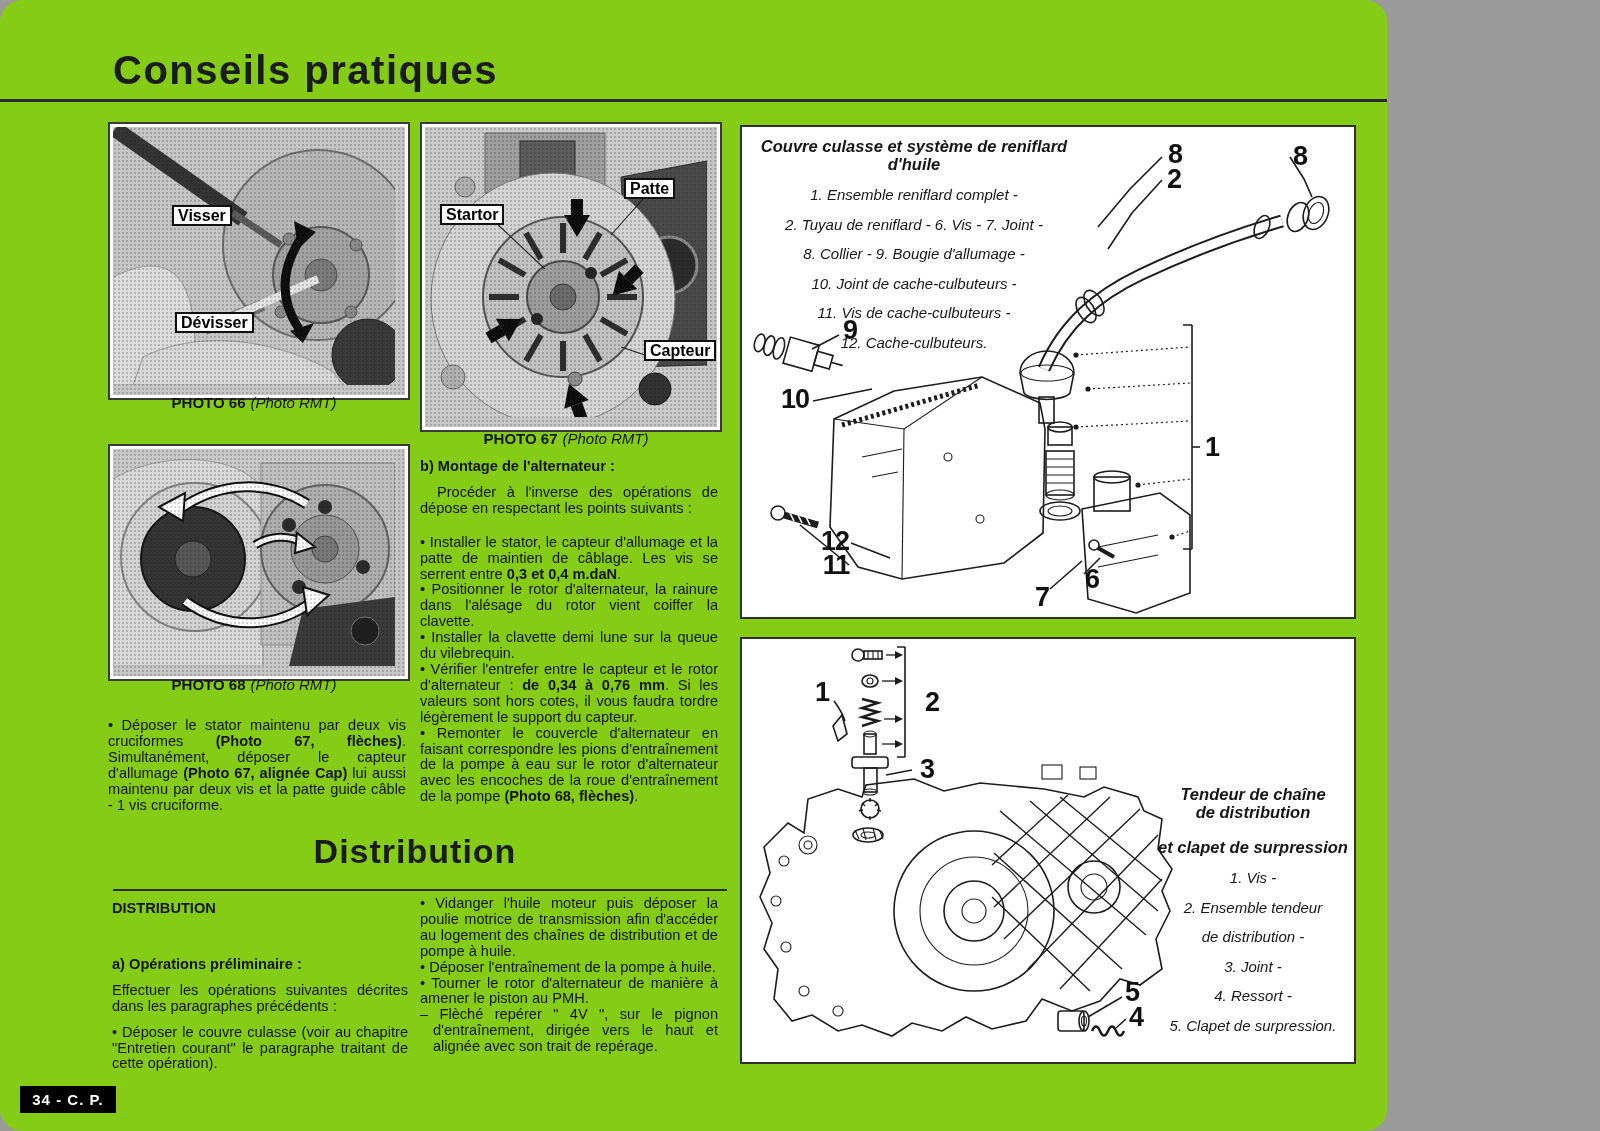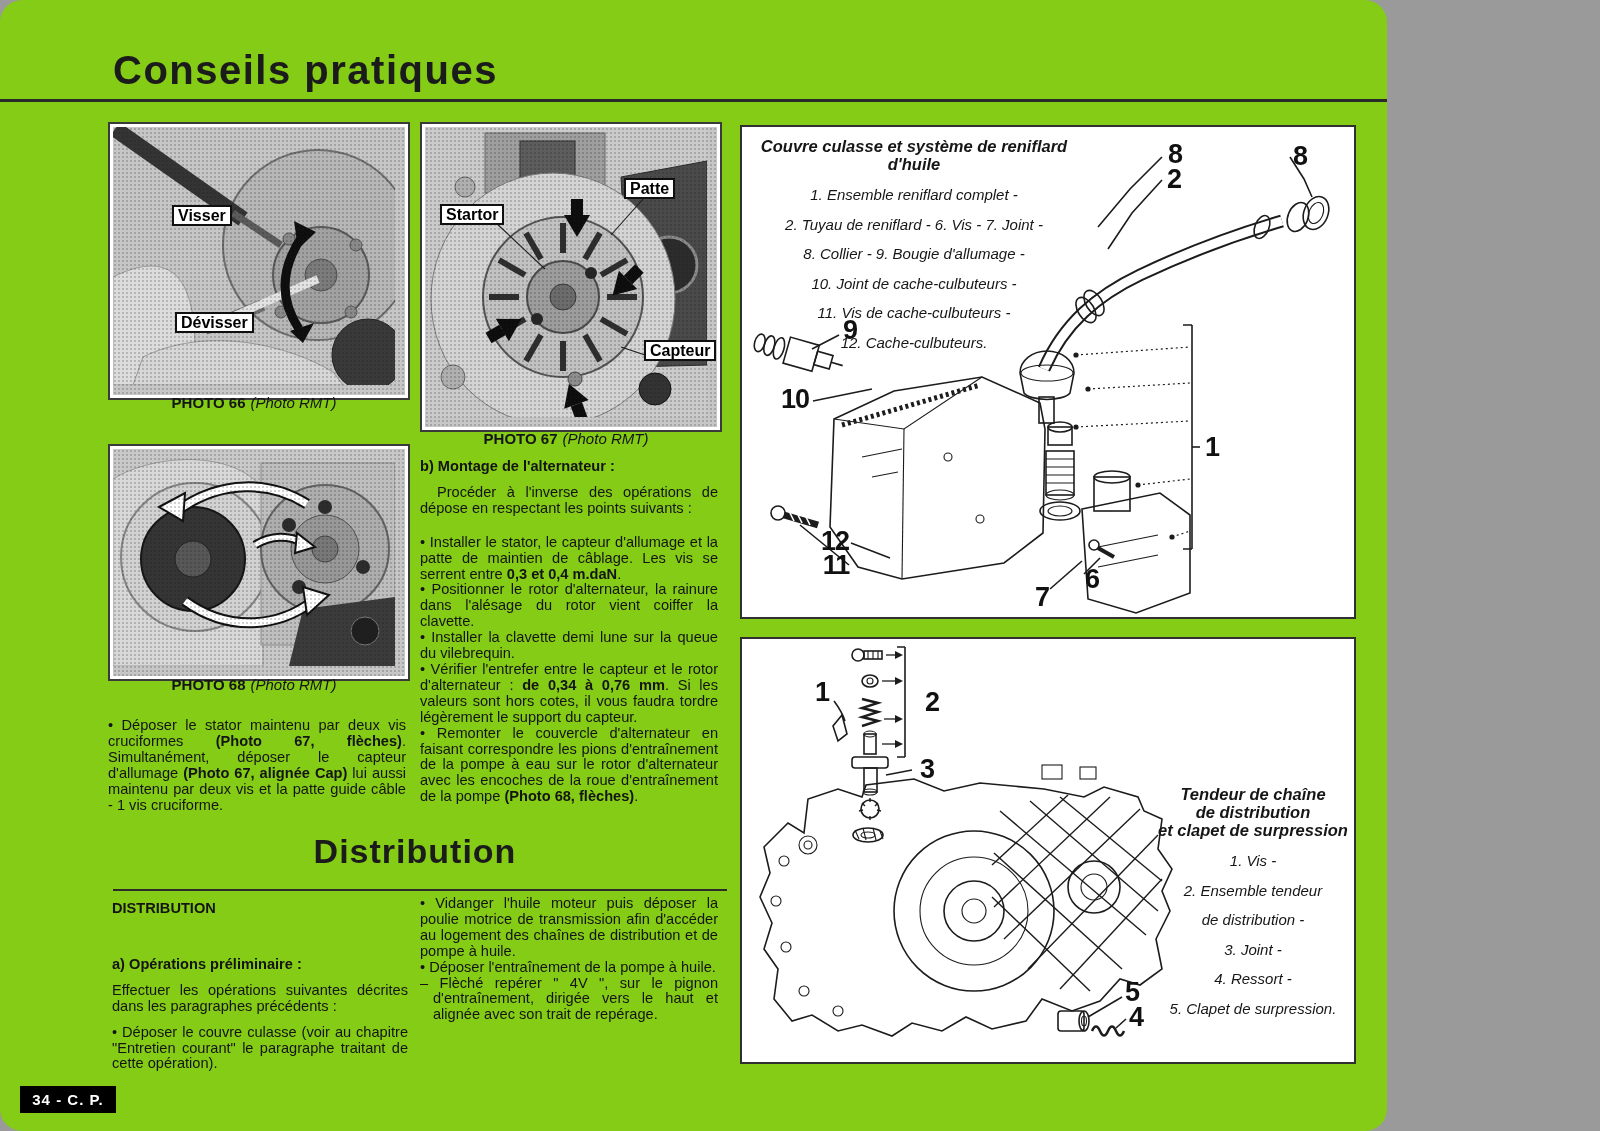"et clapet de surpression" p.lt { margin: 0 0 8px 0 -> 17px 0 8px 0 }
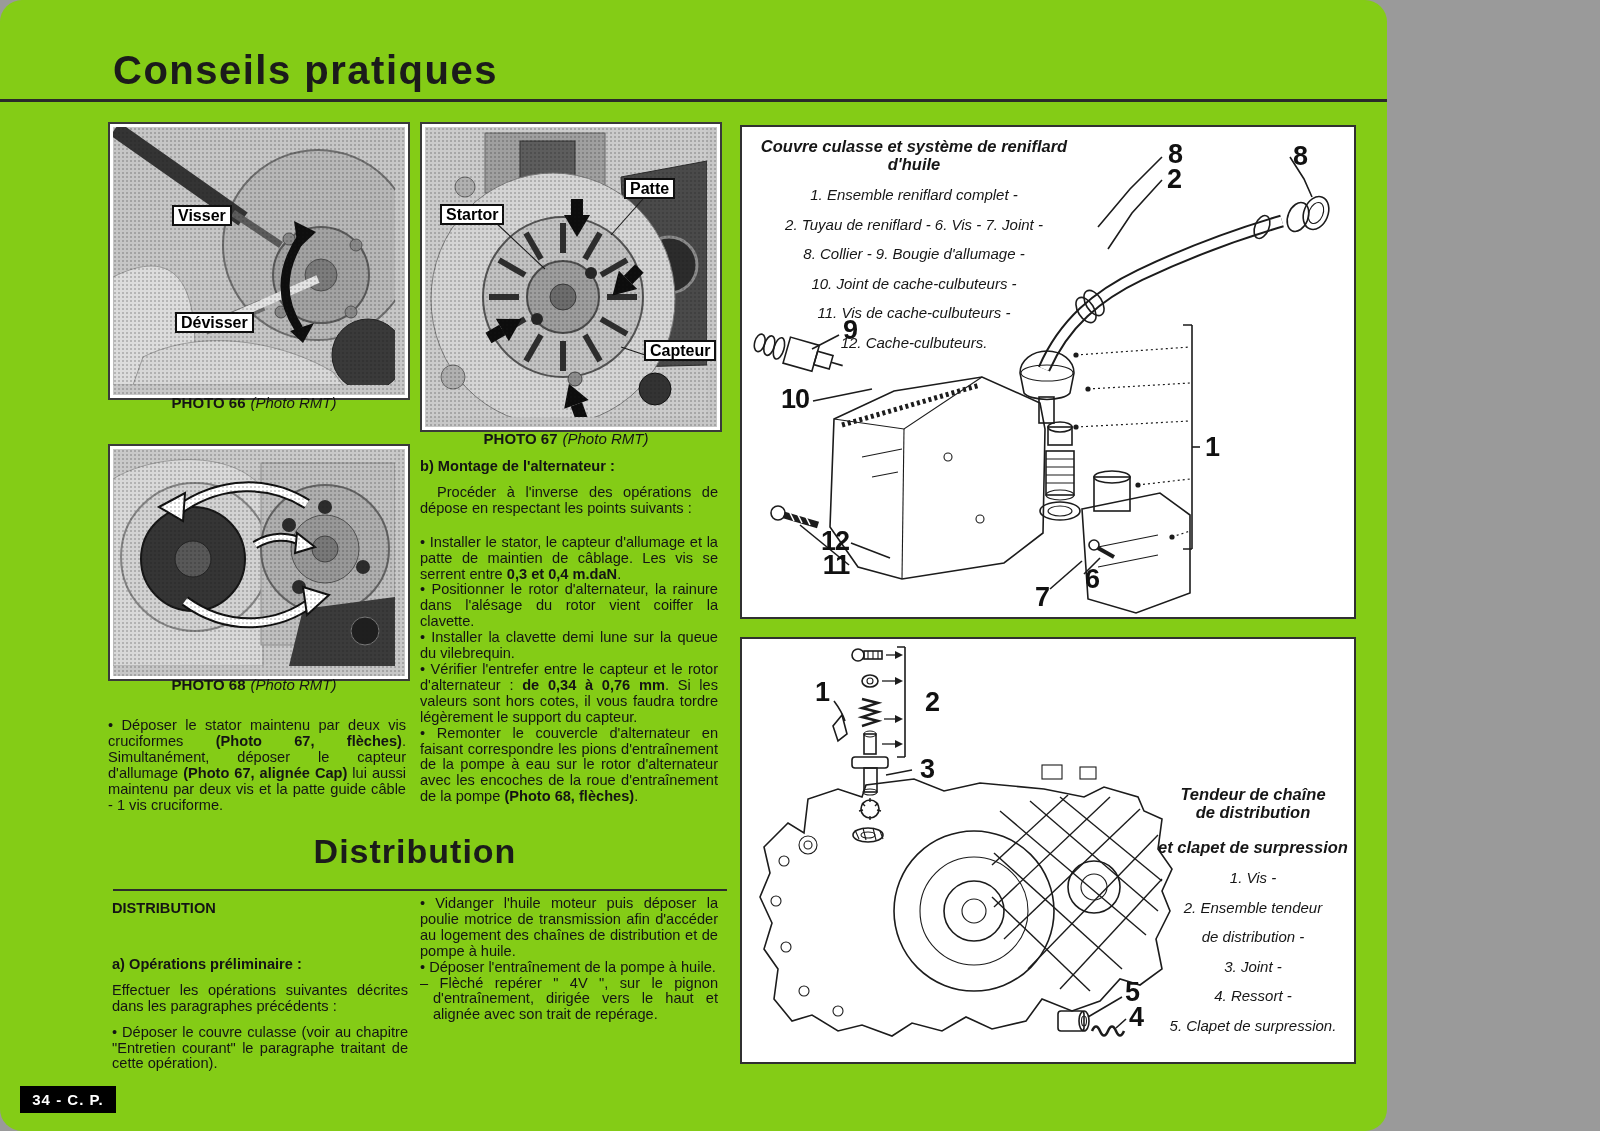"• Tourner le rotor d'alternateur" p { html: none -> <p>• Tourner le rotor d'alternateur de manière à amener le piston au PMH.</p> }
